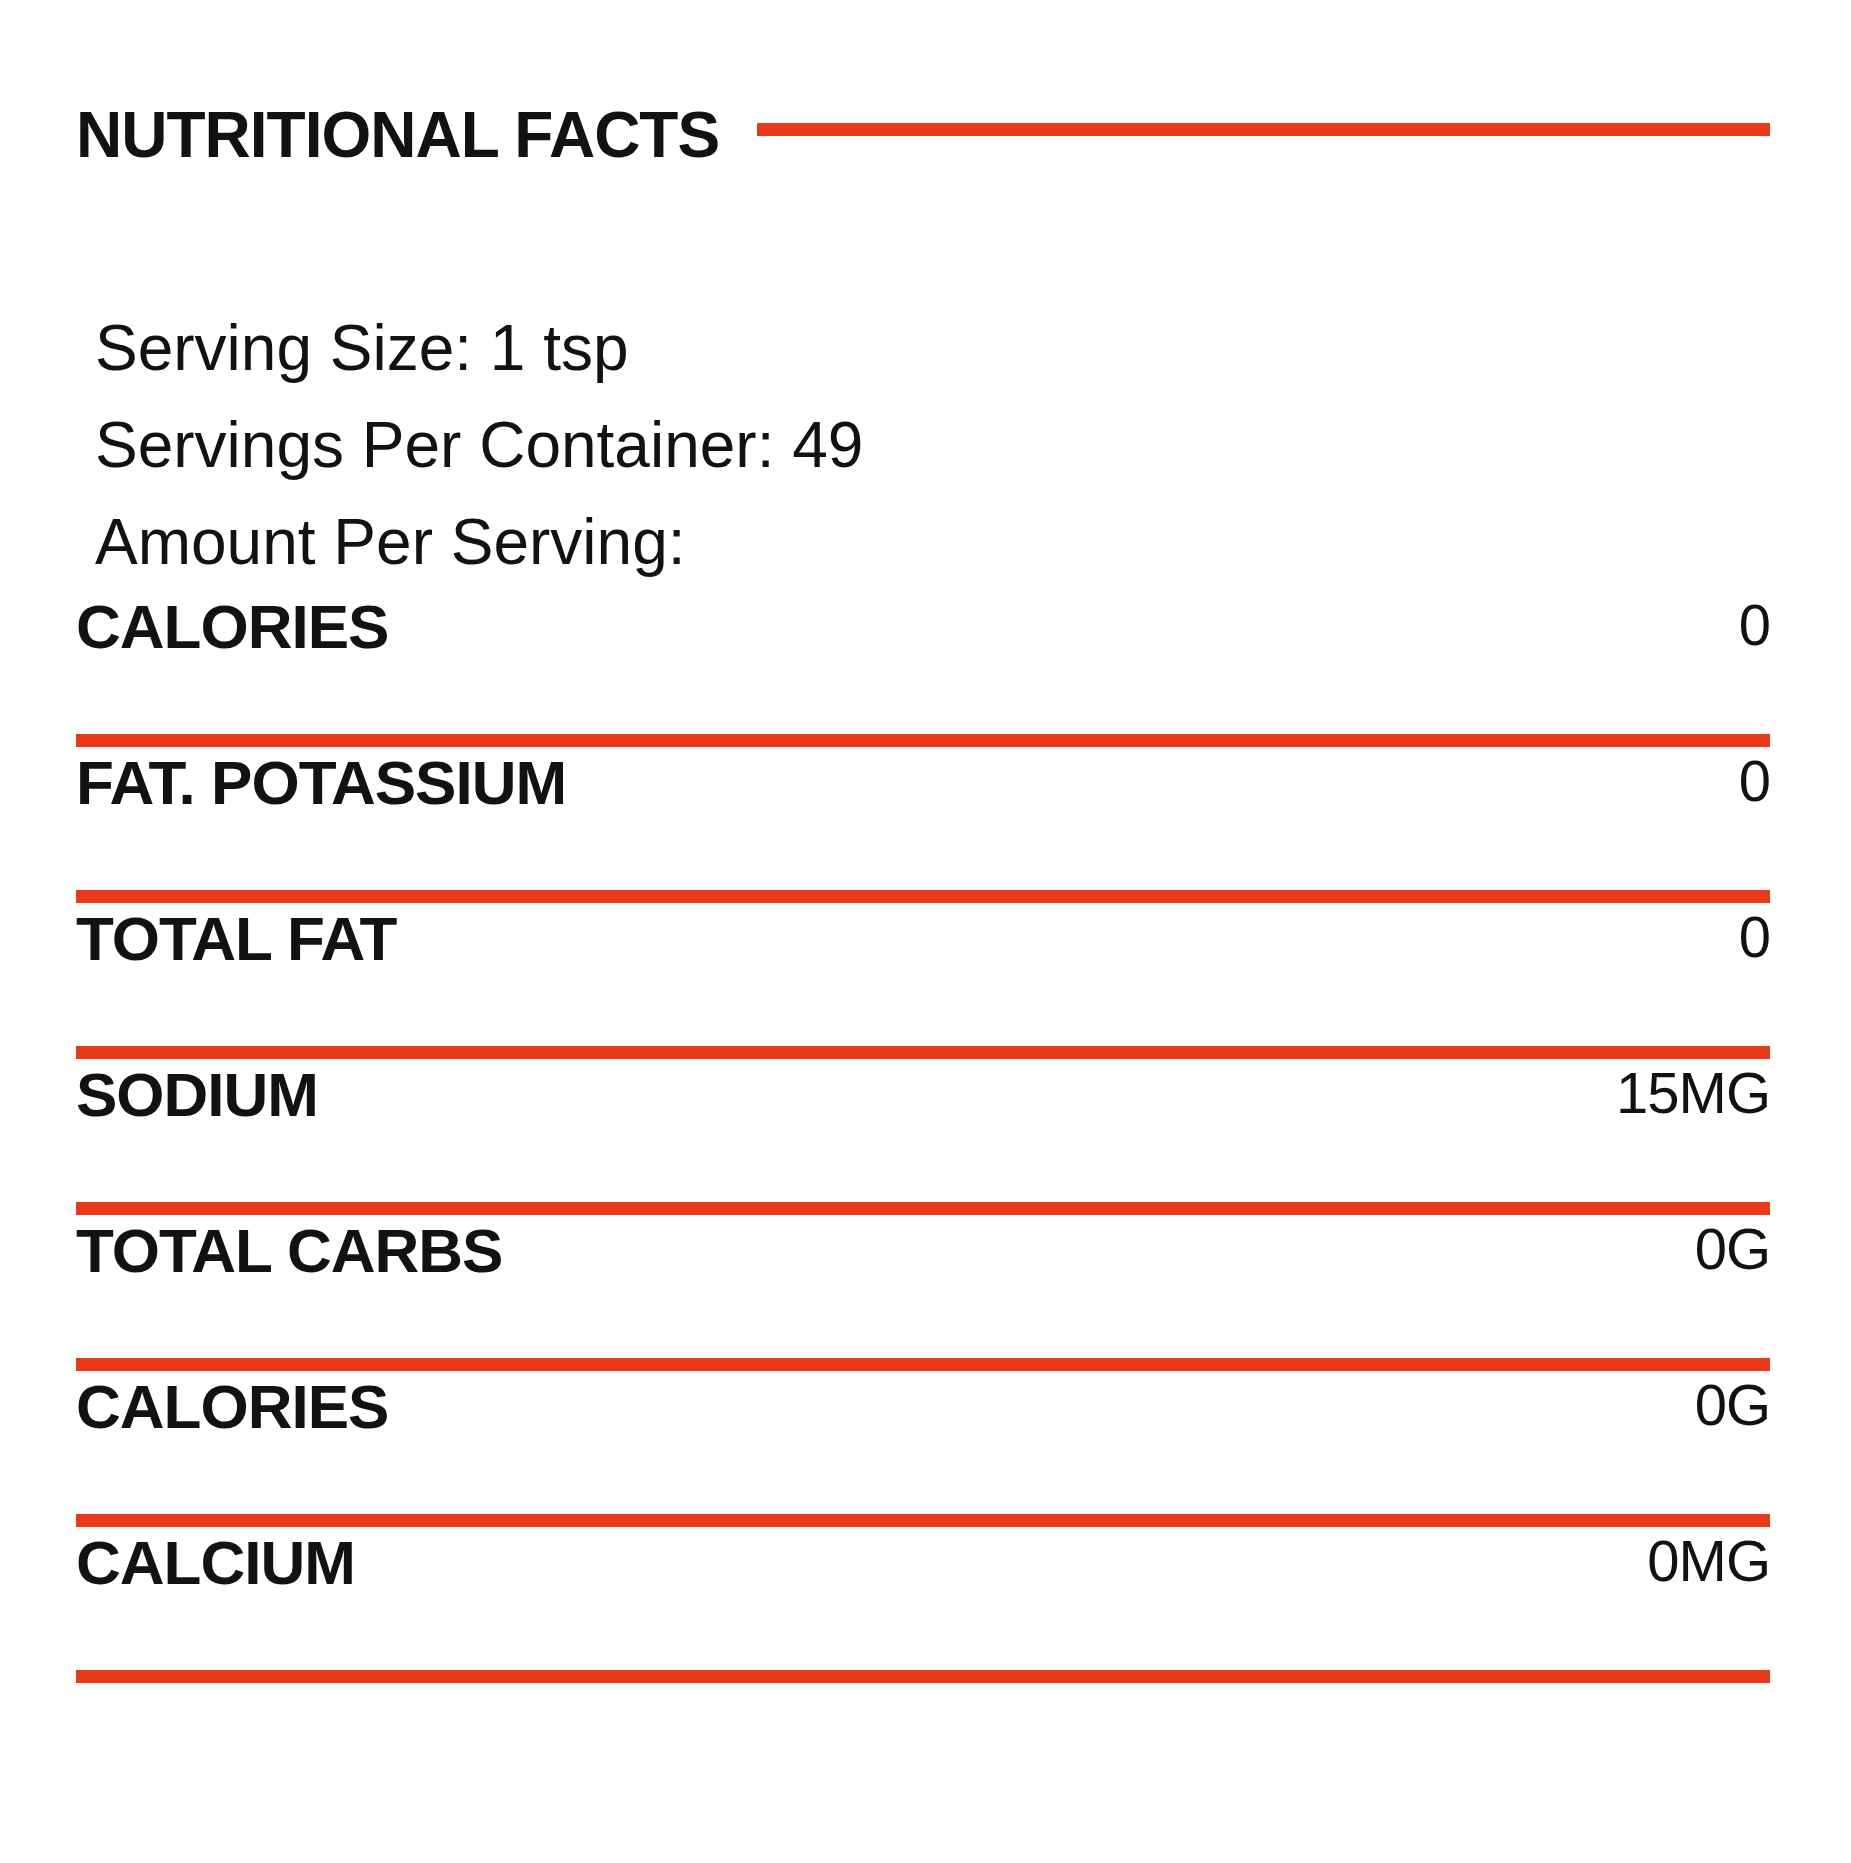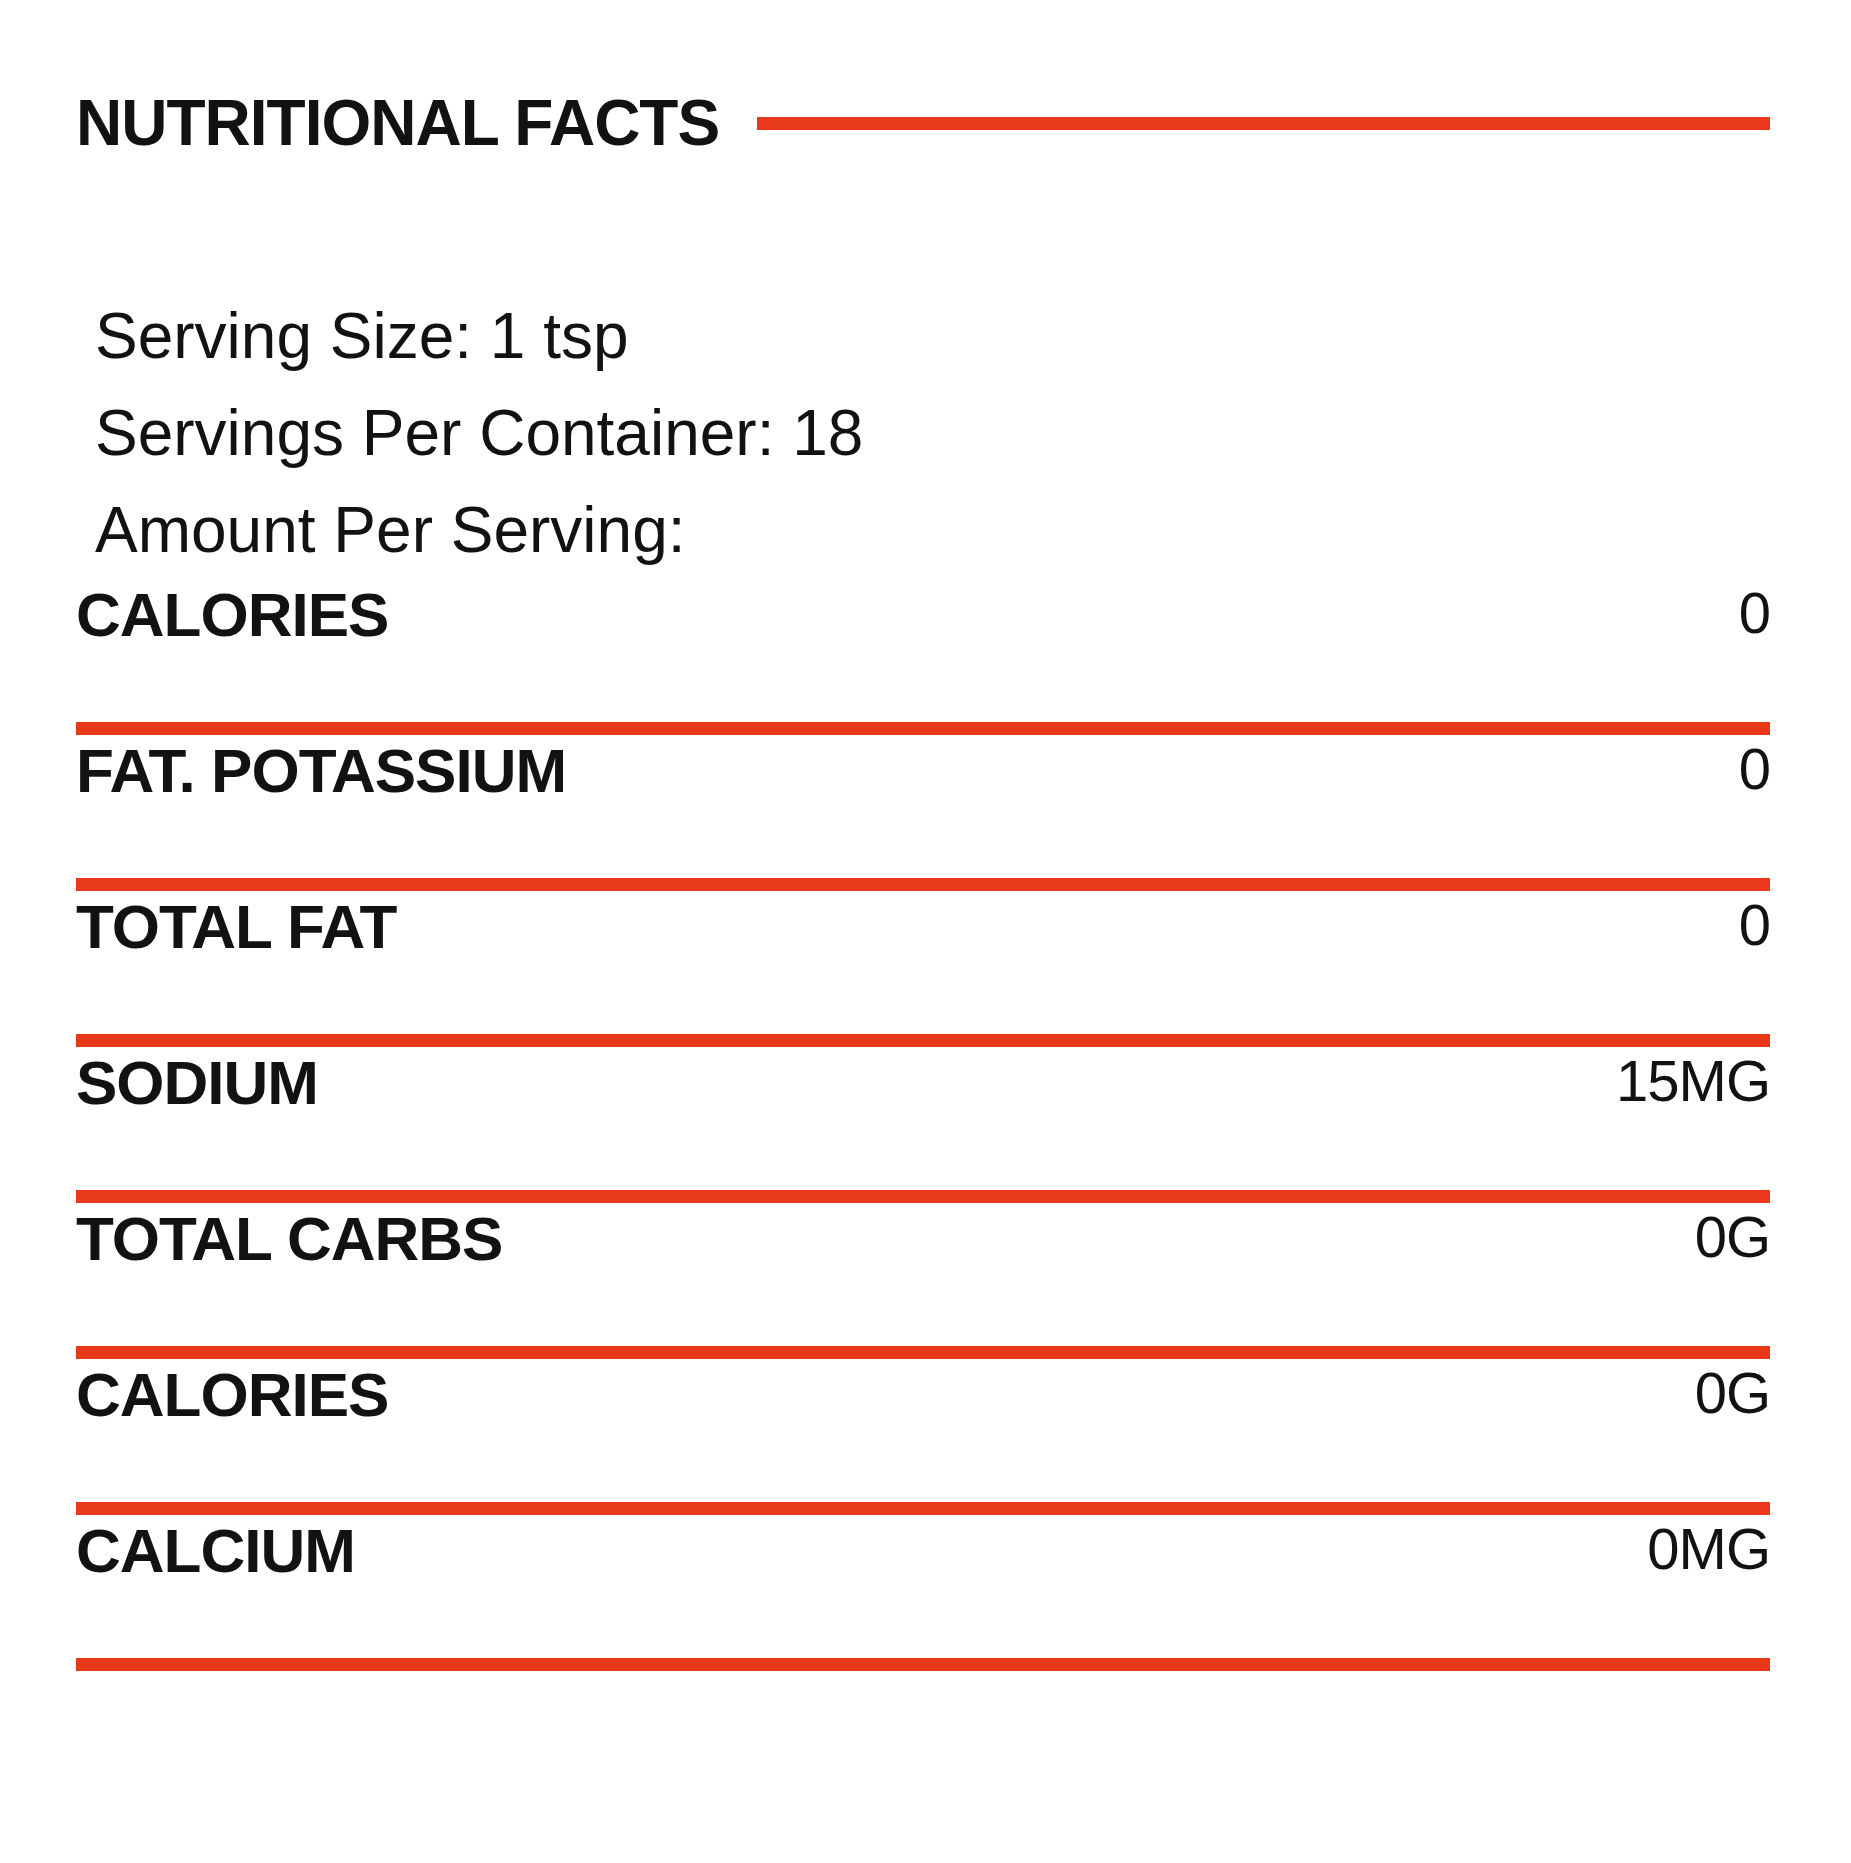"NUTRITIONAL FACTS" .title { margin-top: none -> 12px }
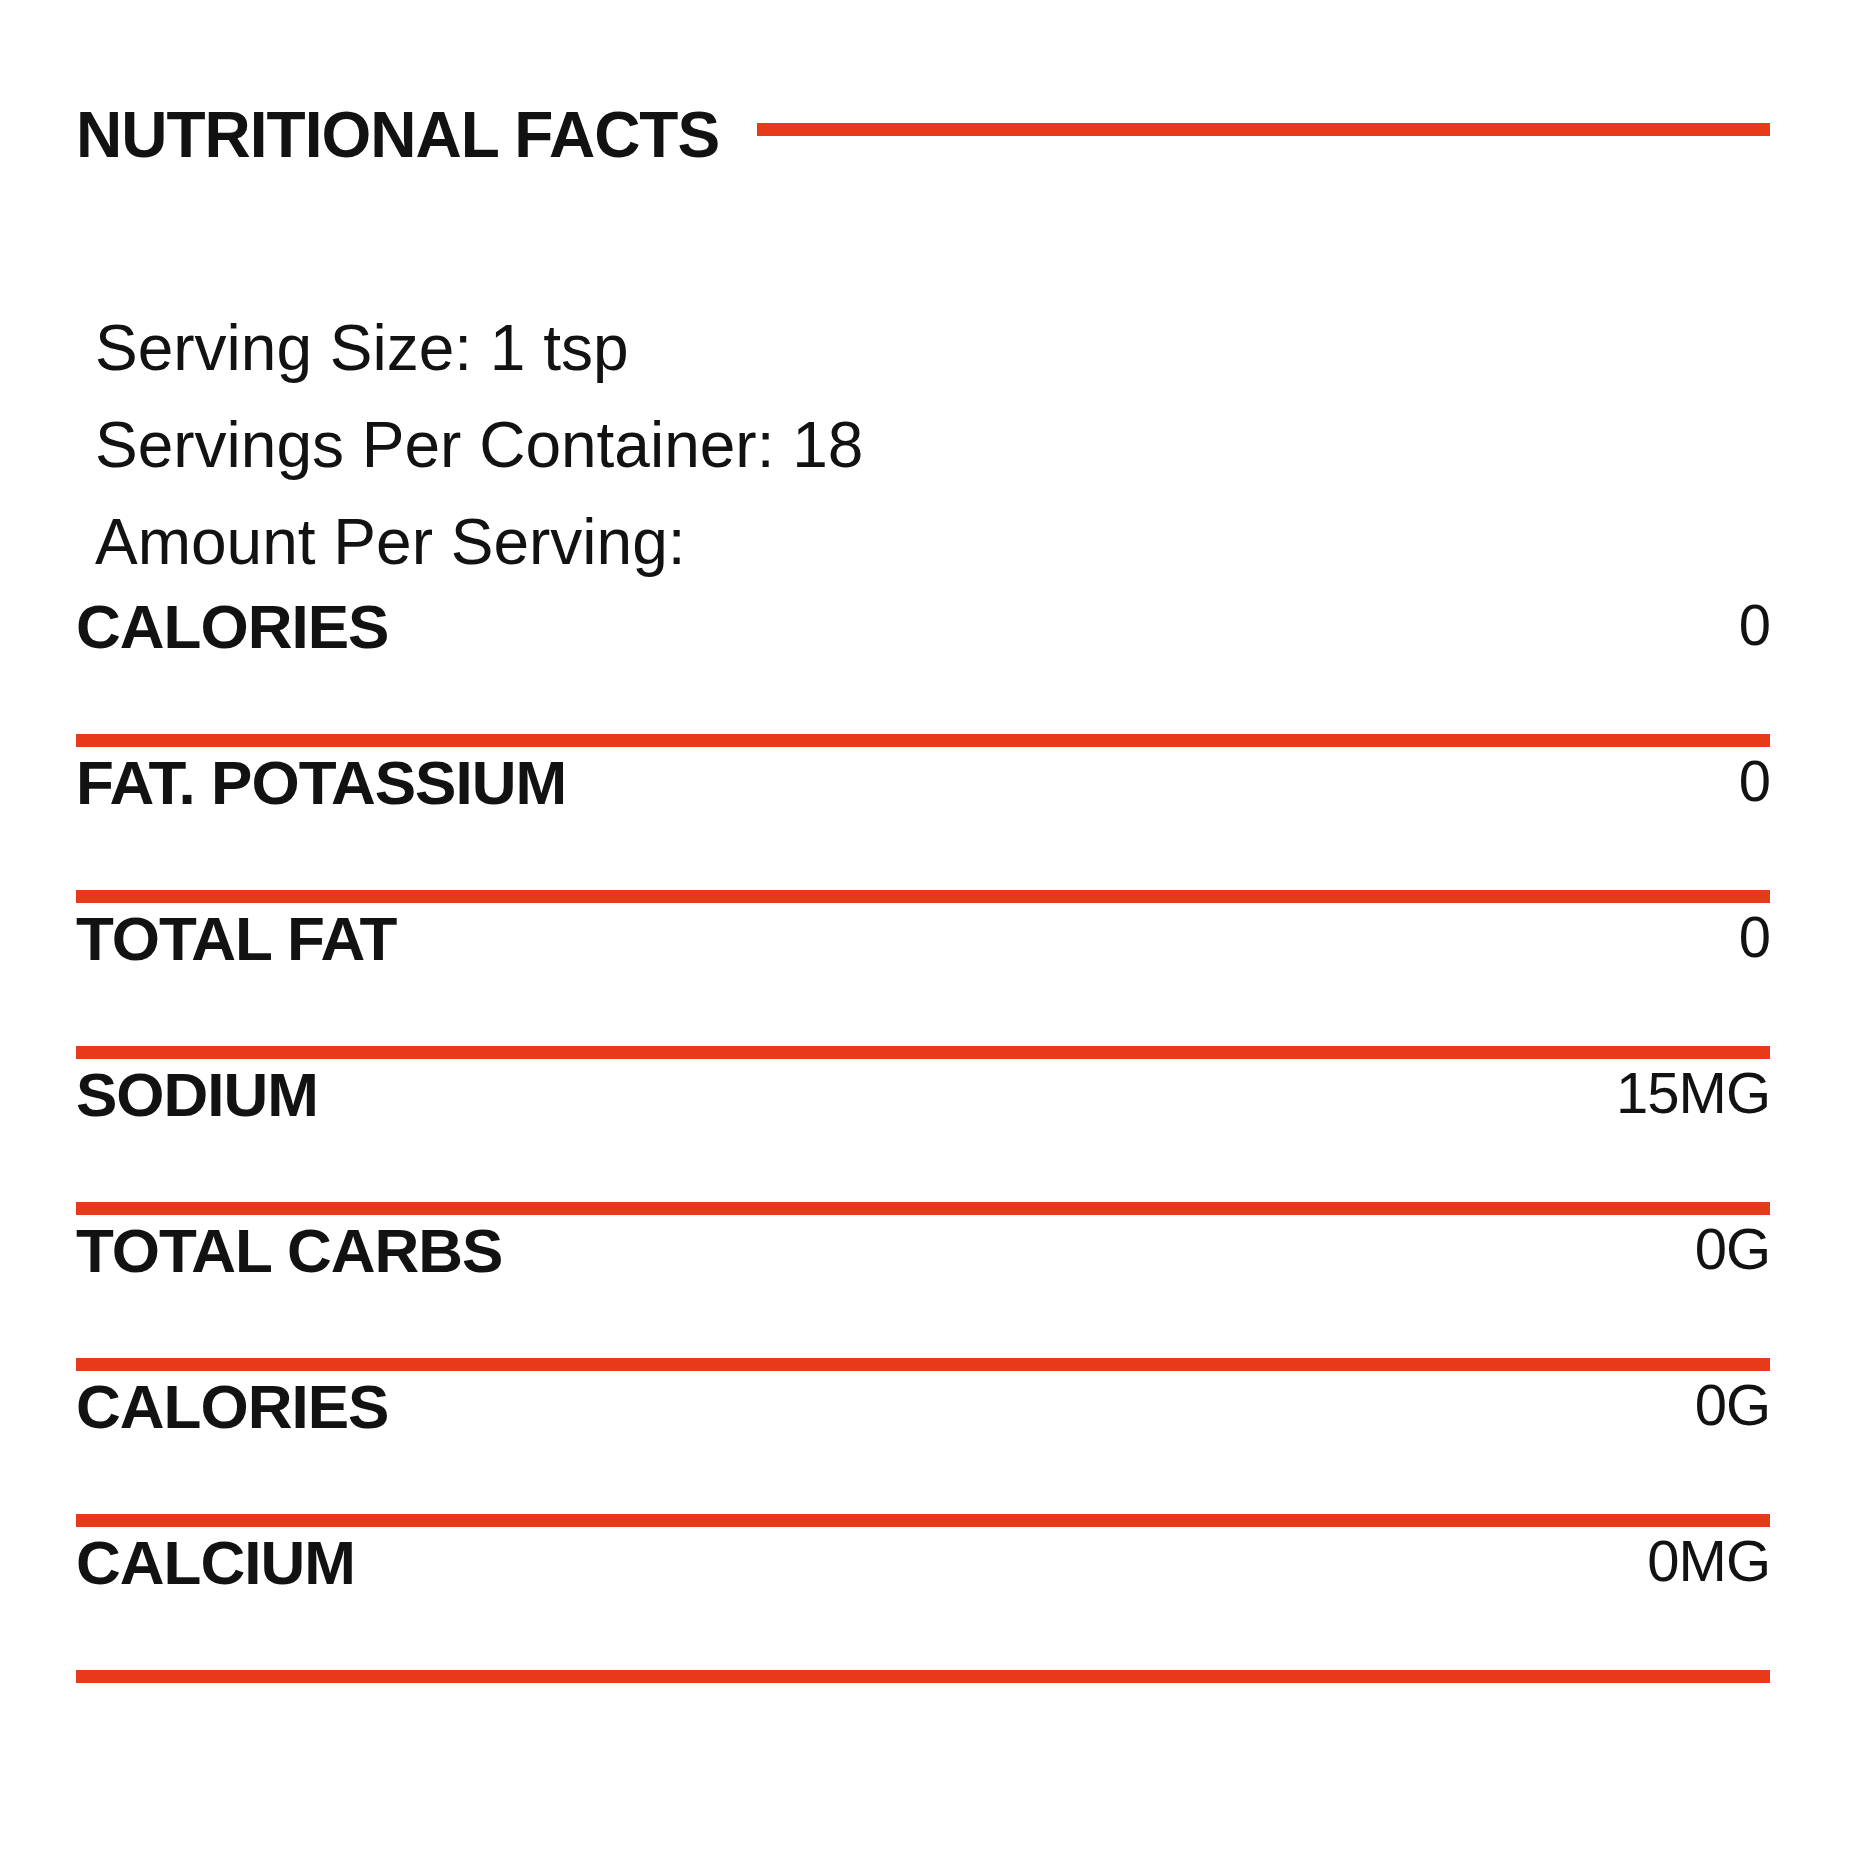"Servings Per Container: 18" div { text: 18 -> 49 }
